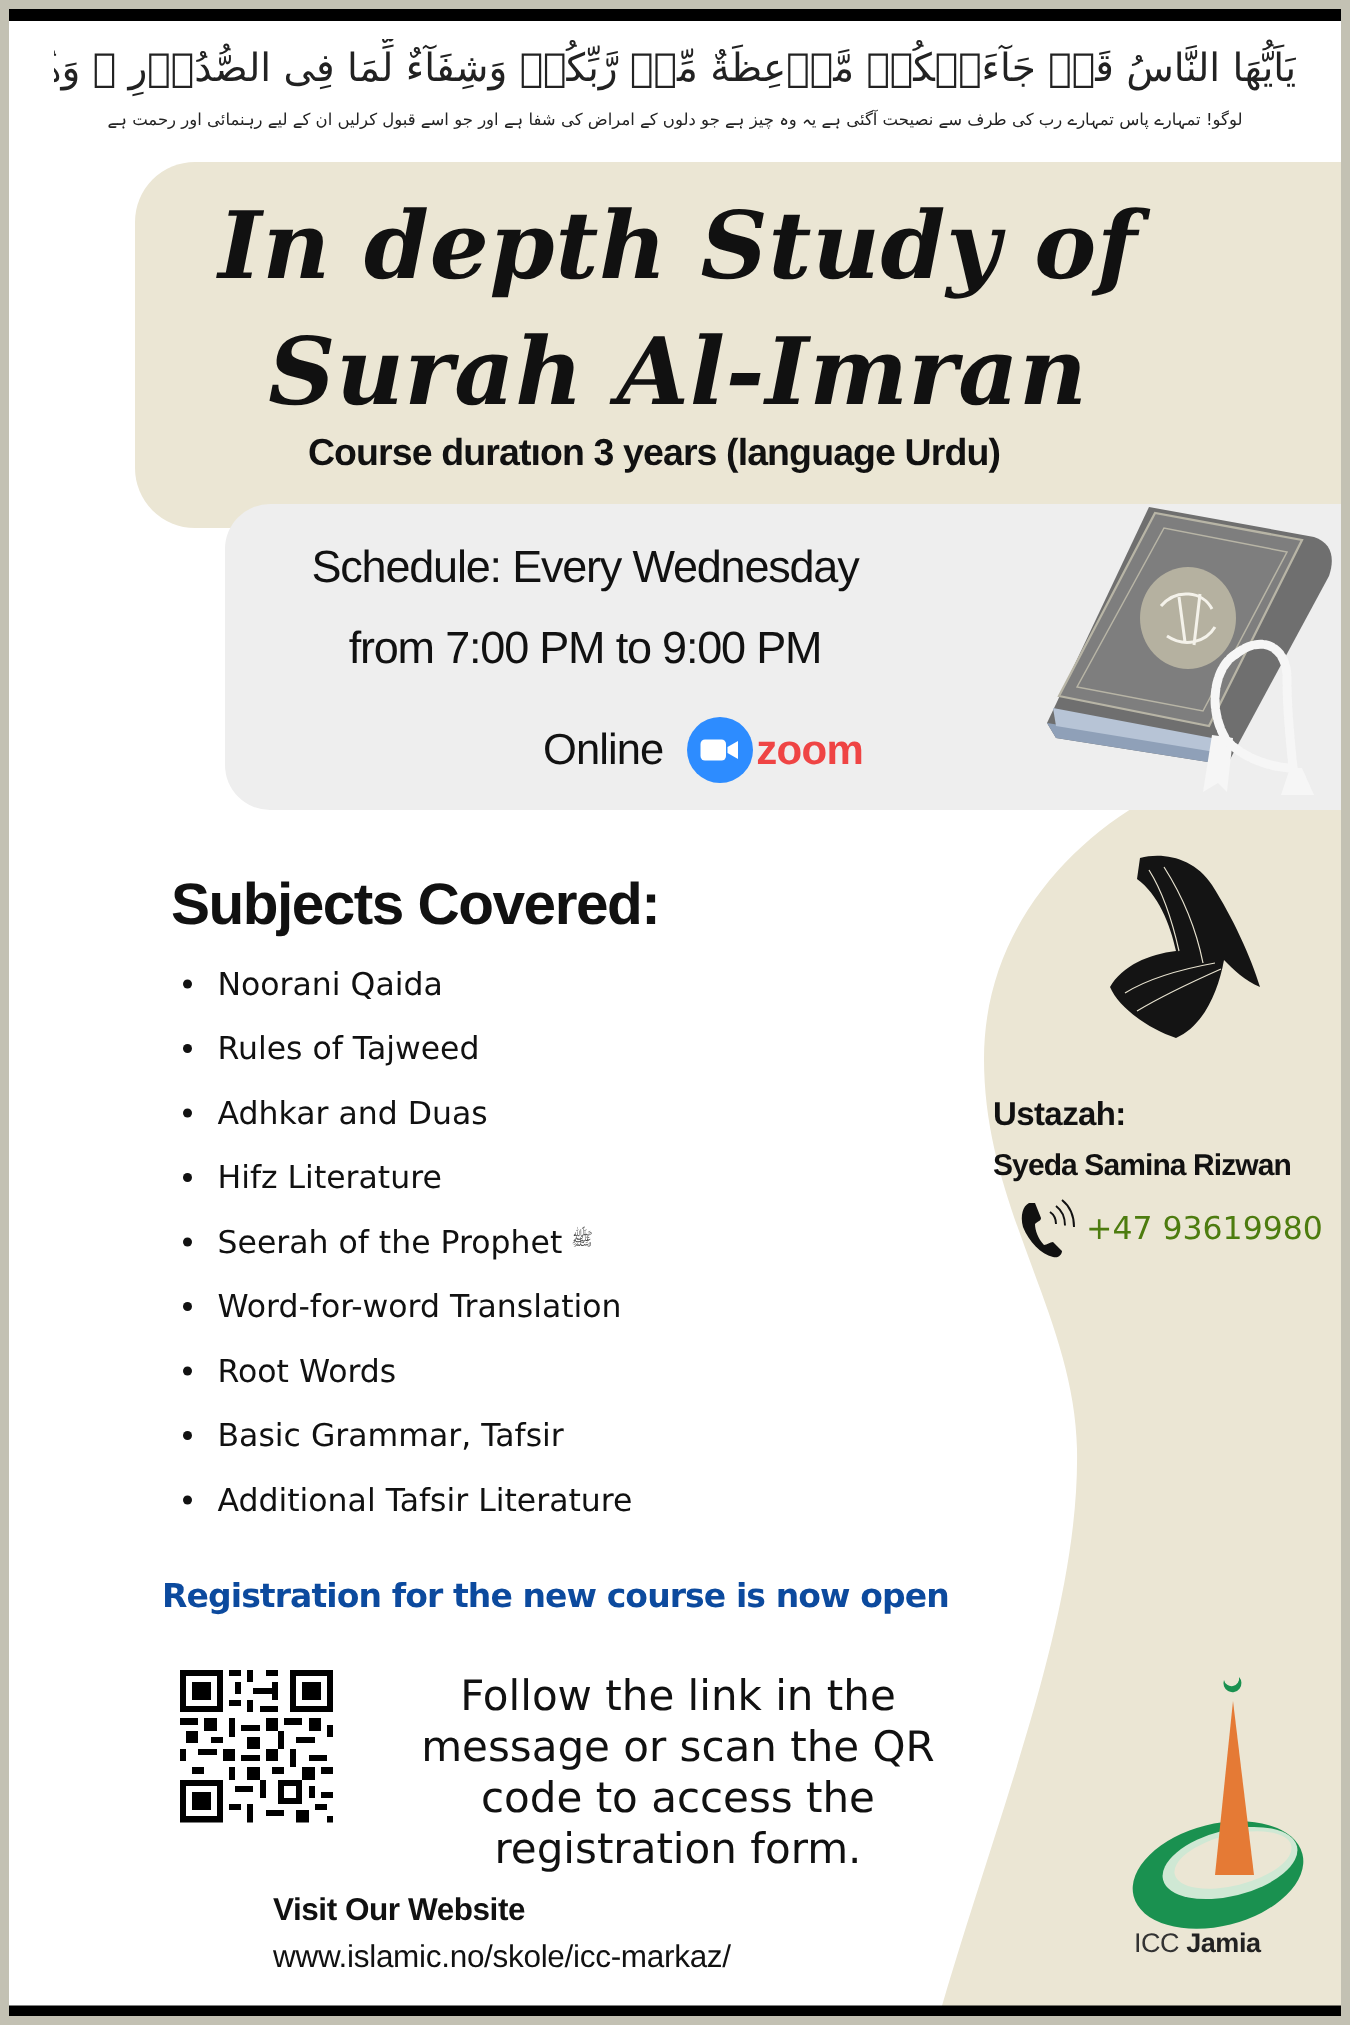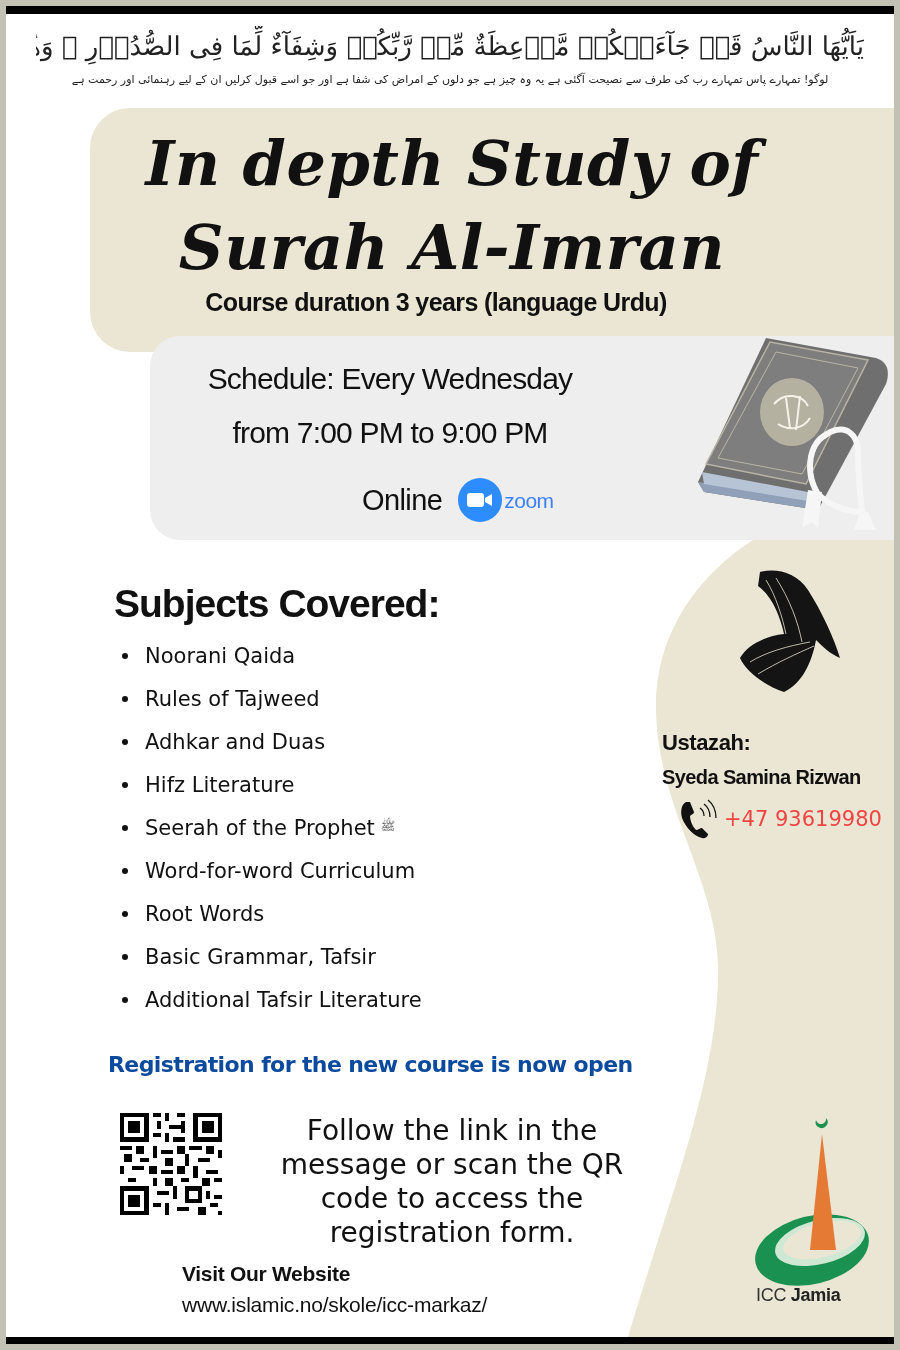"zoom" .zoom-word { color: #3b82f6 -> #ef4444; font-size: 21px -> 28px; font-weight: normal -> bold }
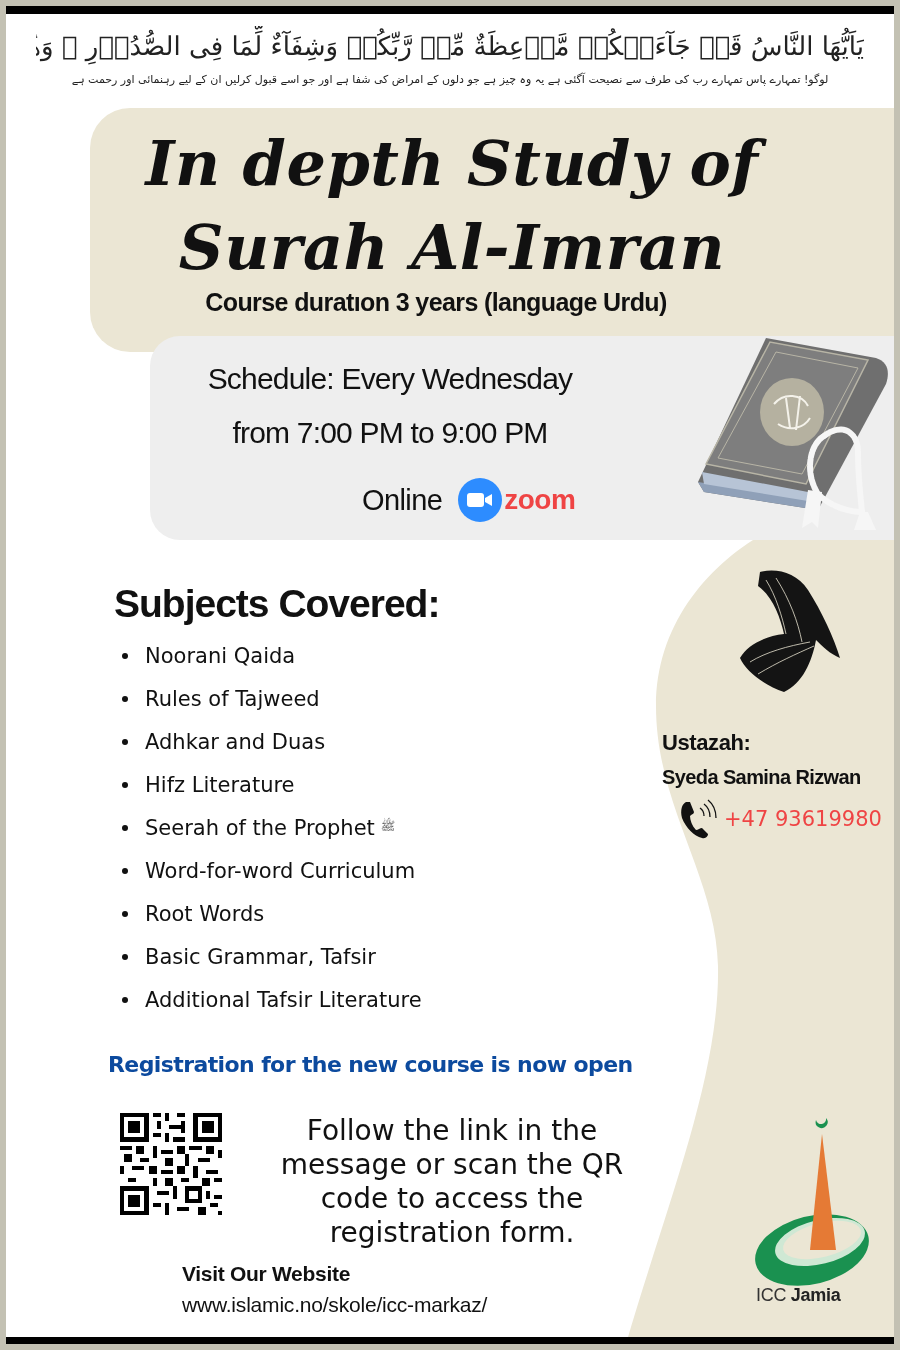"+47 93619980" .phone-number { color: #ef4444 -> #4d7c0f }
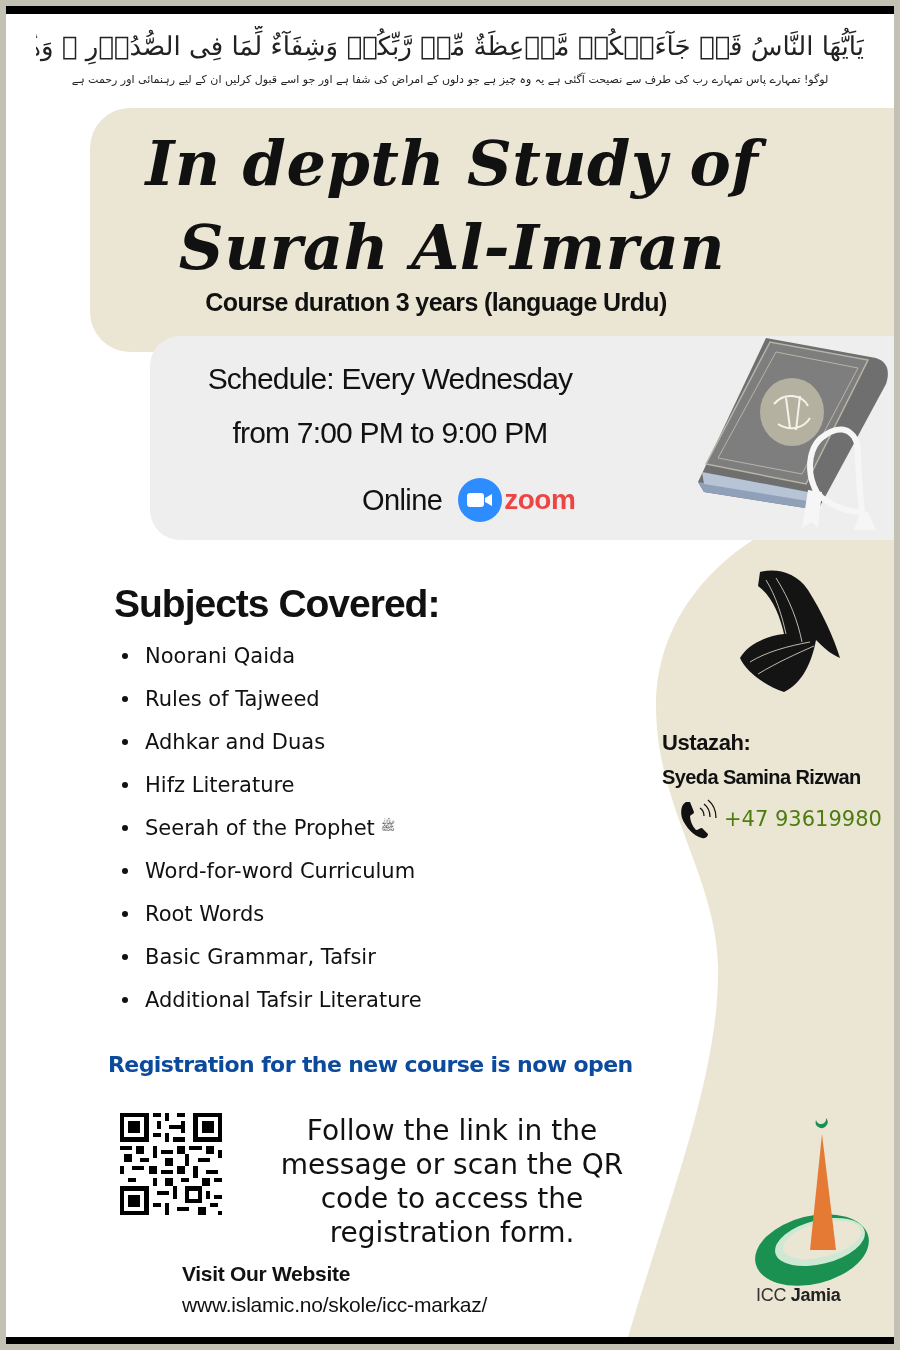"Word-for-word Curriculum" span { text: Curriculum -> Translation }
